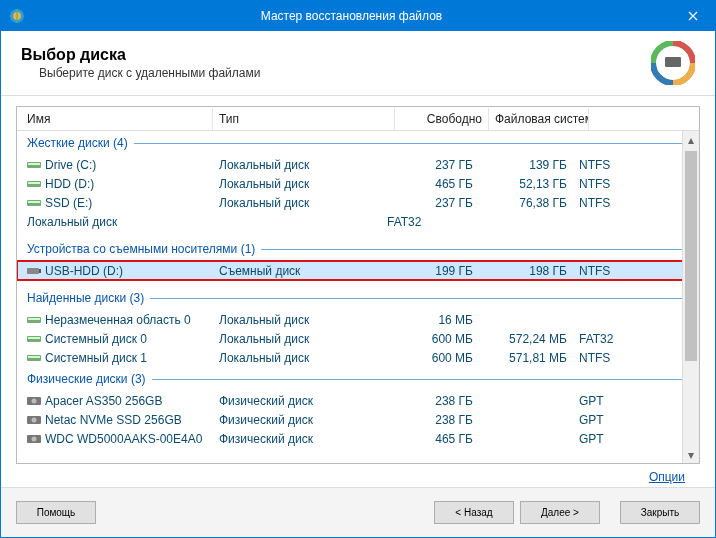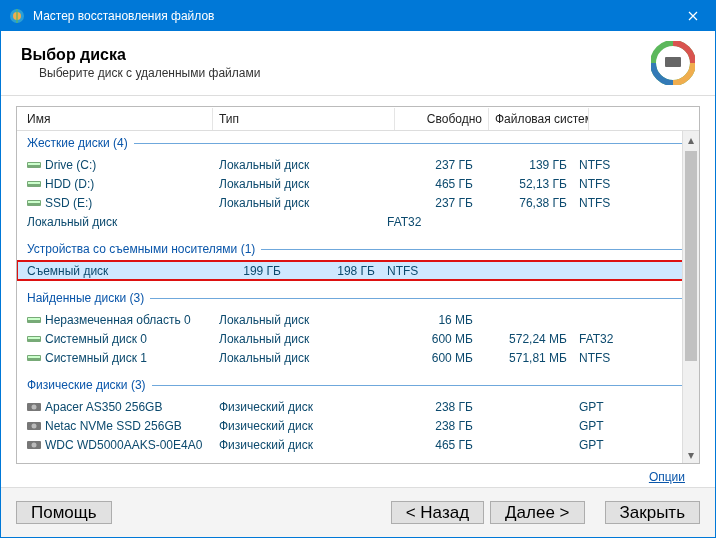"Мастер восстановления файлов" .titlebar .title { text-align: none -> center }
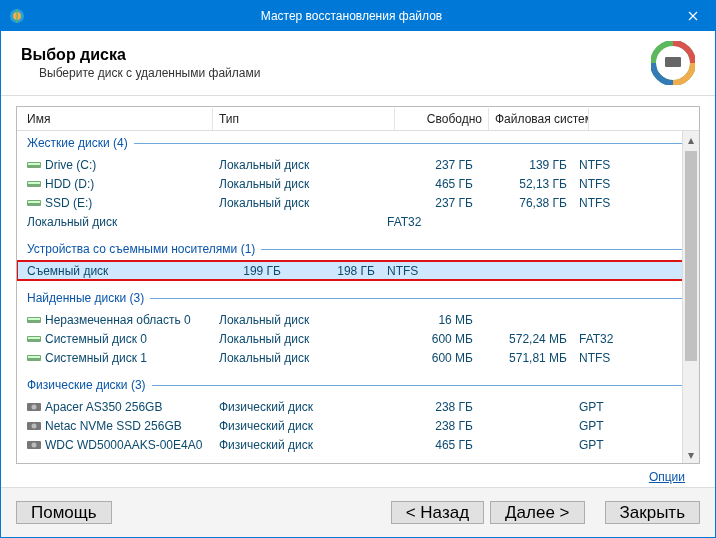"USB-HDD (D:)" div.col { html: none -> <div><span><svg> <rect></rect> <rect></rect> </svg></span><span>USB-HDD (D:)</span></div> }
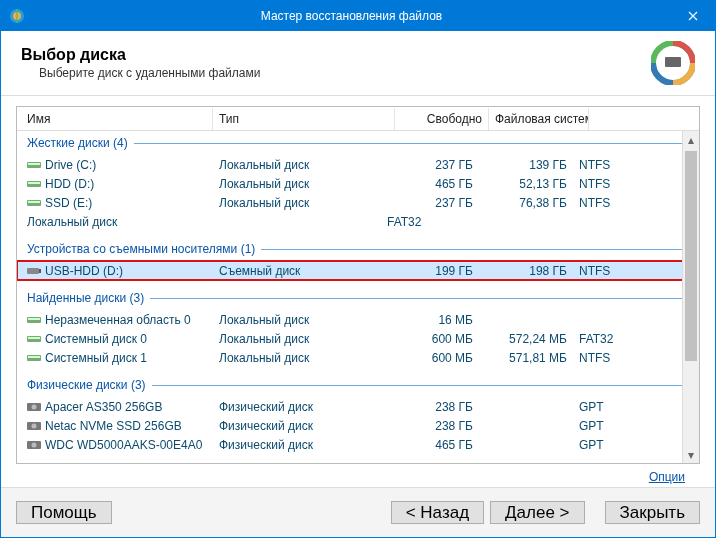"Физические диски (3)" div.group-row { margin-top: 6px -> none }
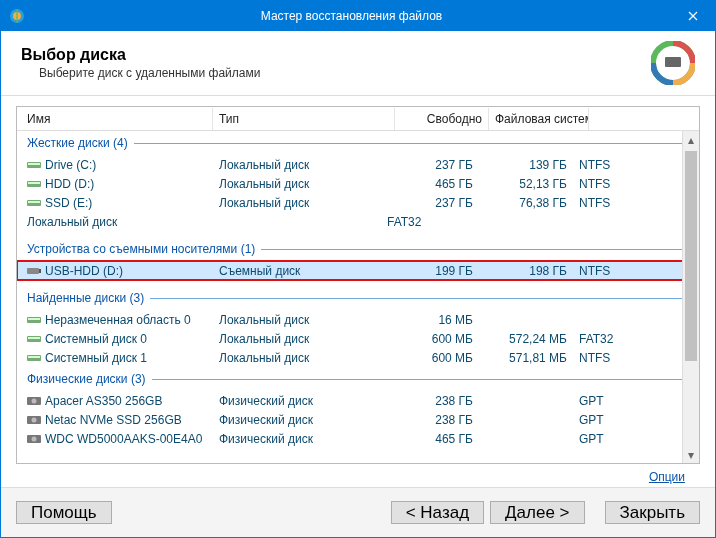"Помощь" button.win { font-size: 17px -> 10px }
